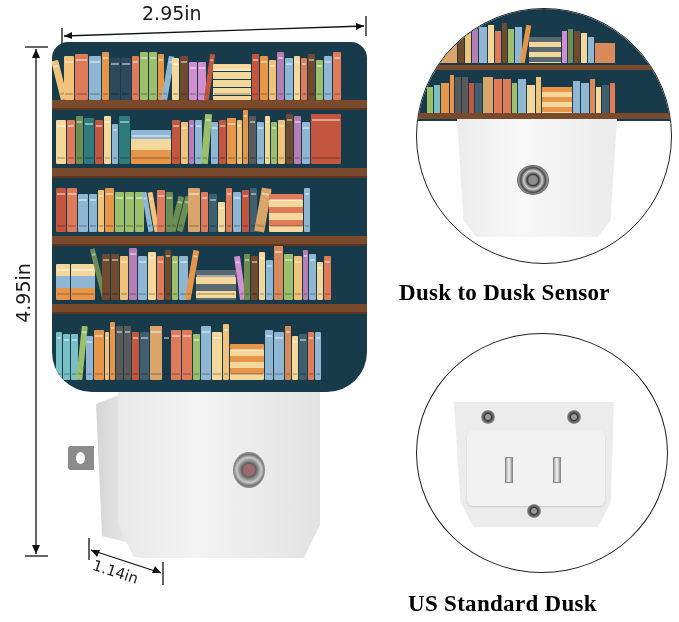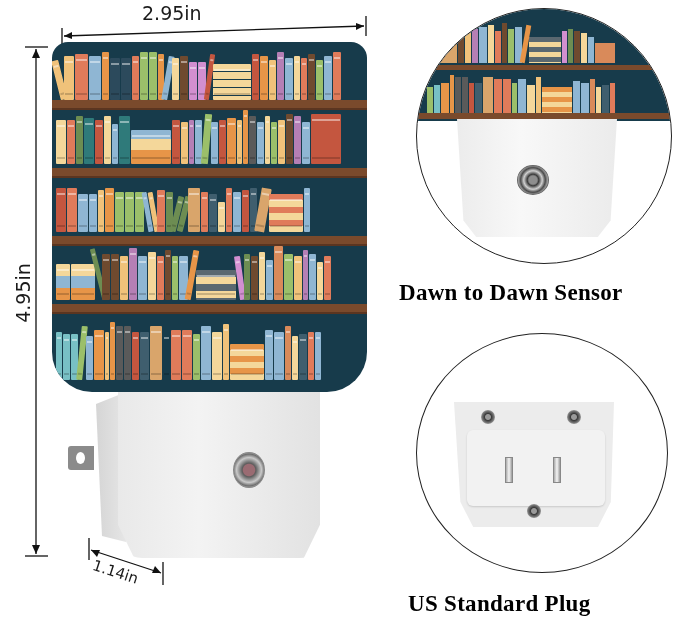"Dawn to Dawn Sensor" div.caption { text: Dawn to Dawn -> Dusk to Dusk }
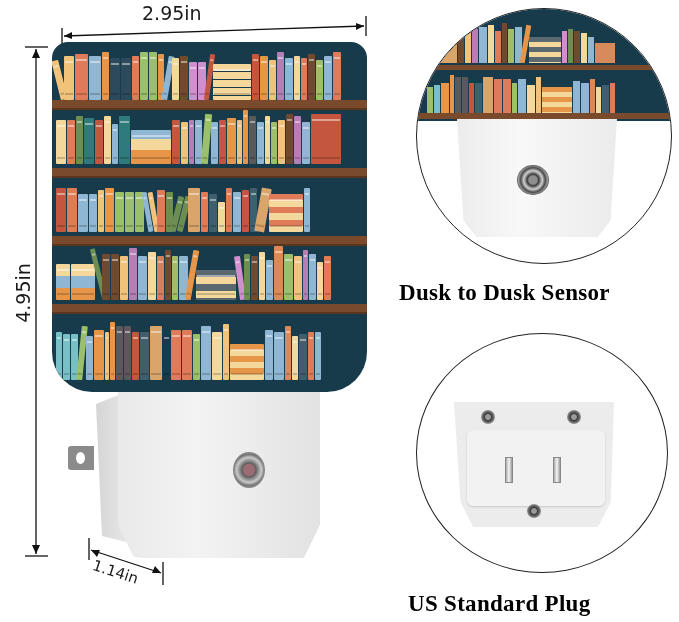"US Standard Plug" div.caption { text: Plug -> Dusk }
